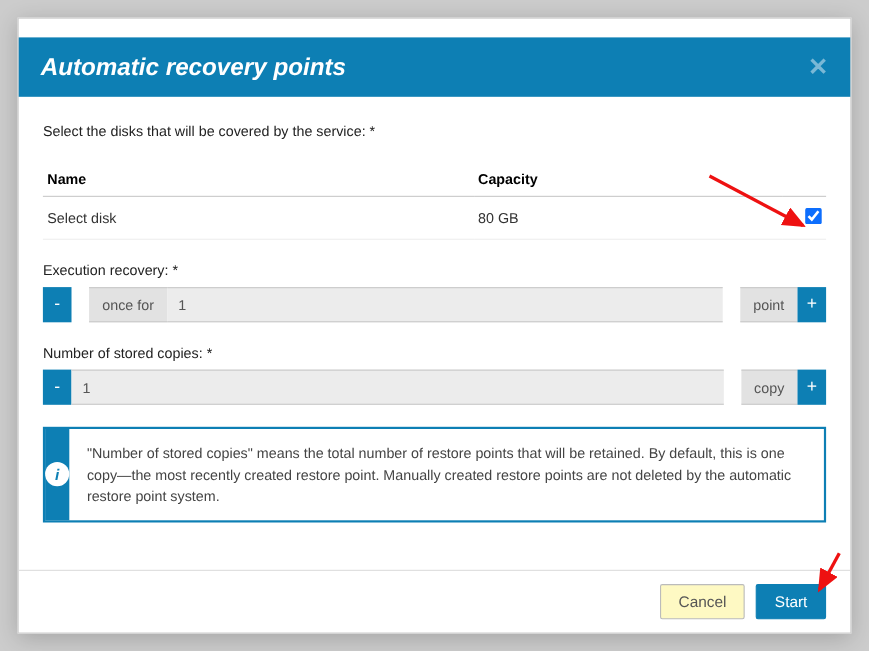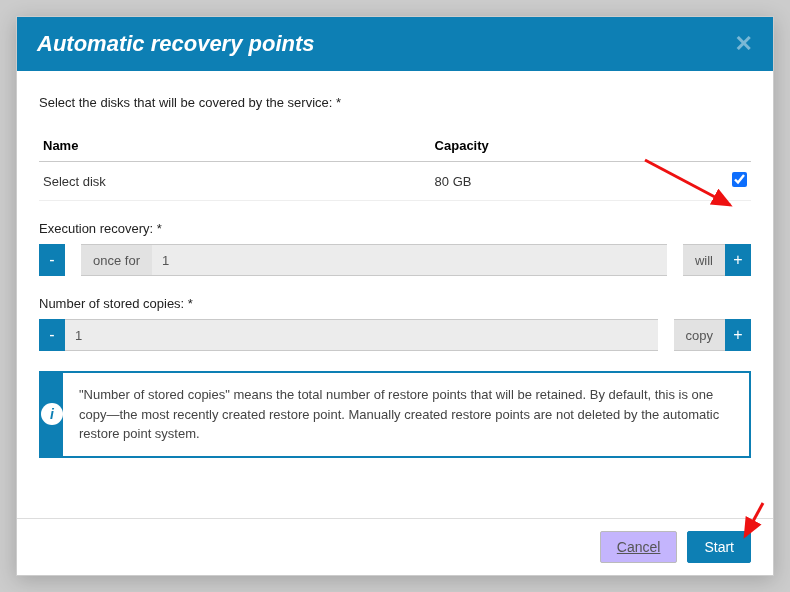"Automatic recovery points" .modal-header { margin-top: none -> 17px }
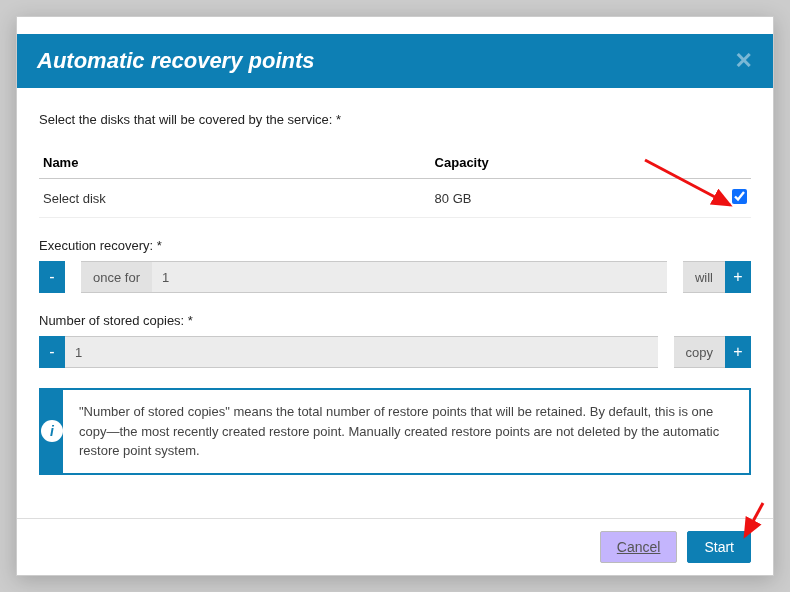"will" div.unit { text: will -> point }
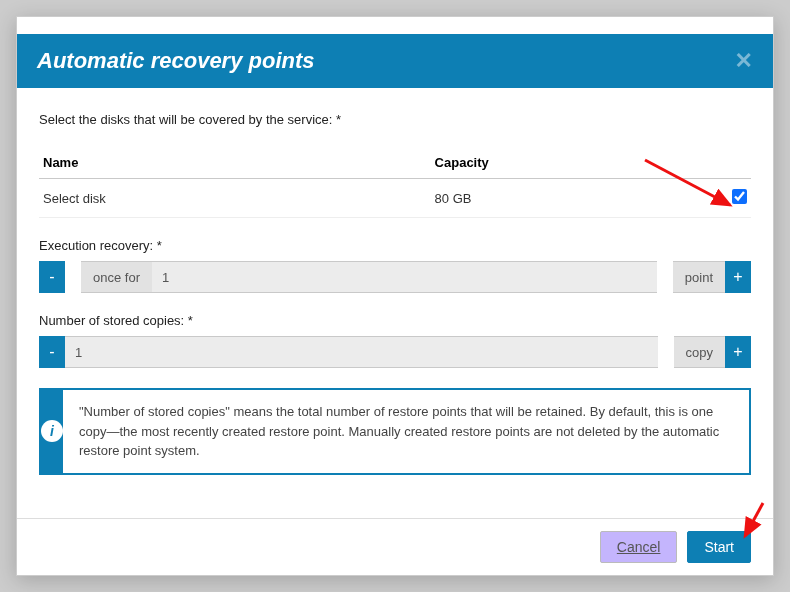"Cancel" .btn-cancel { background: #c4b5fd -> #fef9c3; text-decoration: underline -> none }
